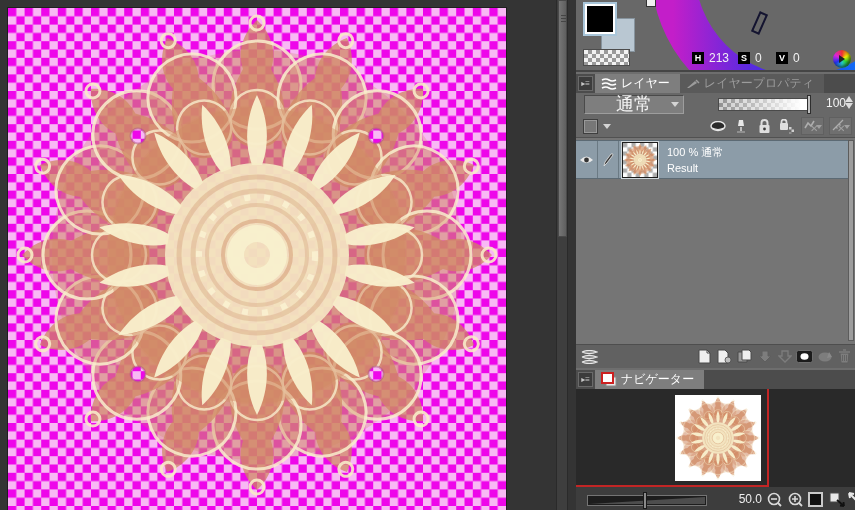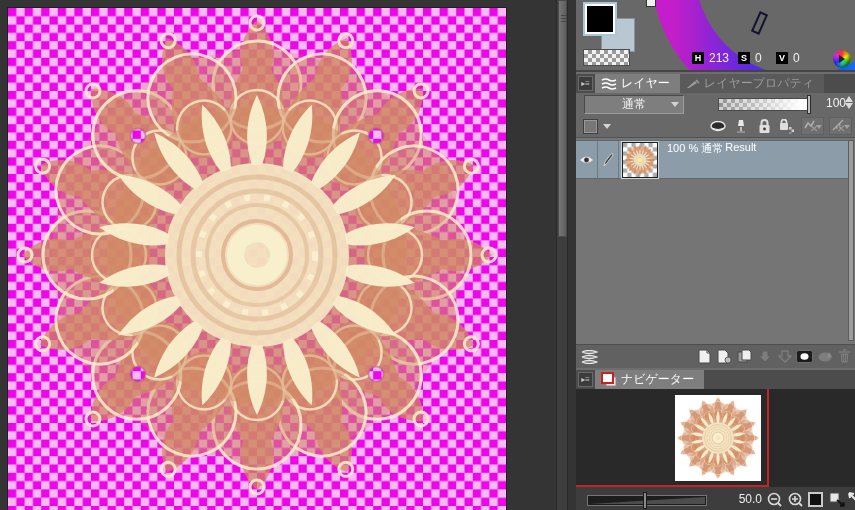"通常" #blend-select { font-size: 12px -> 18px }
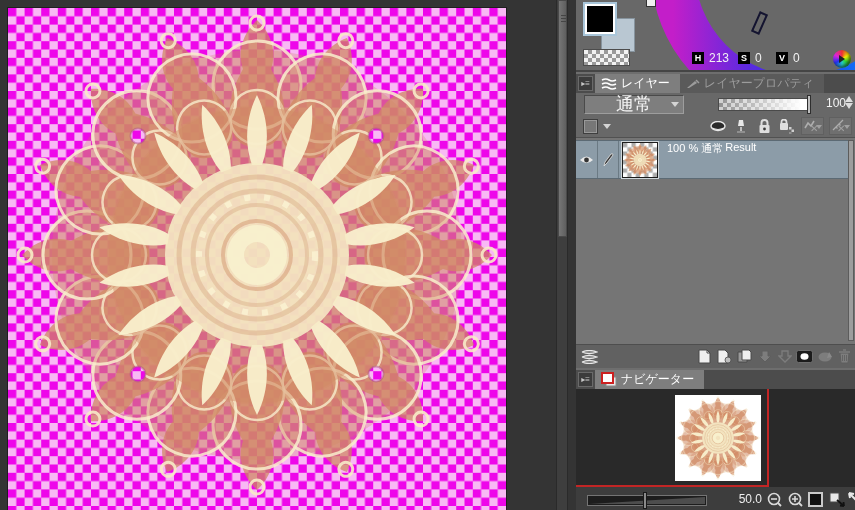"100 % 通常" .layer-text { flex-direction: row -> column }
